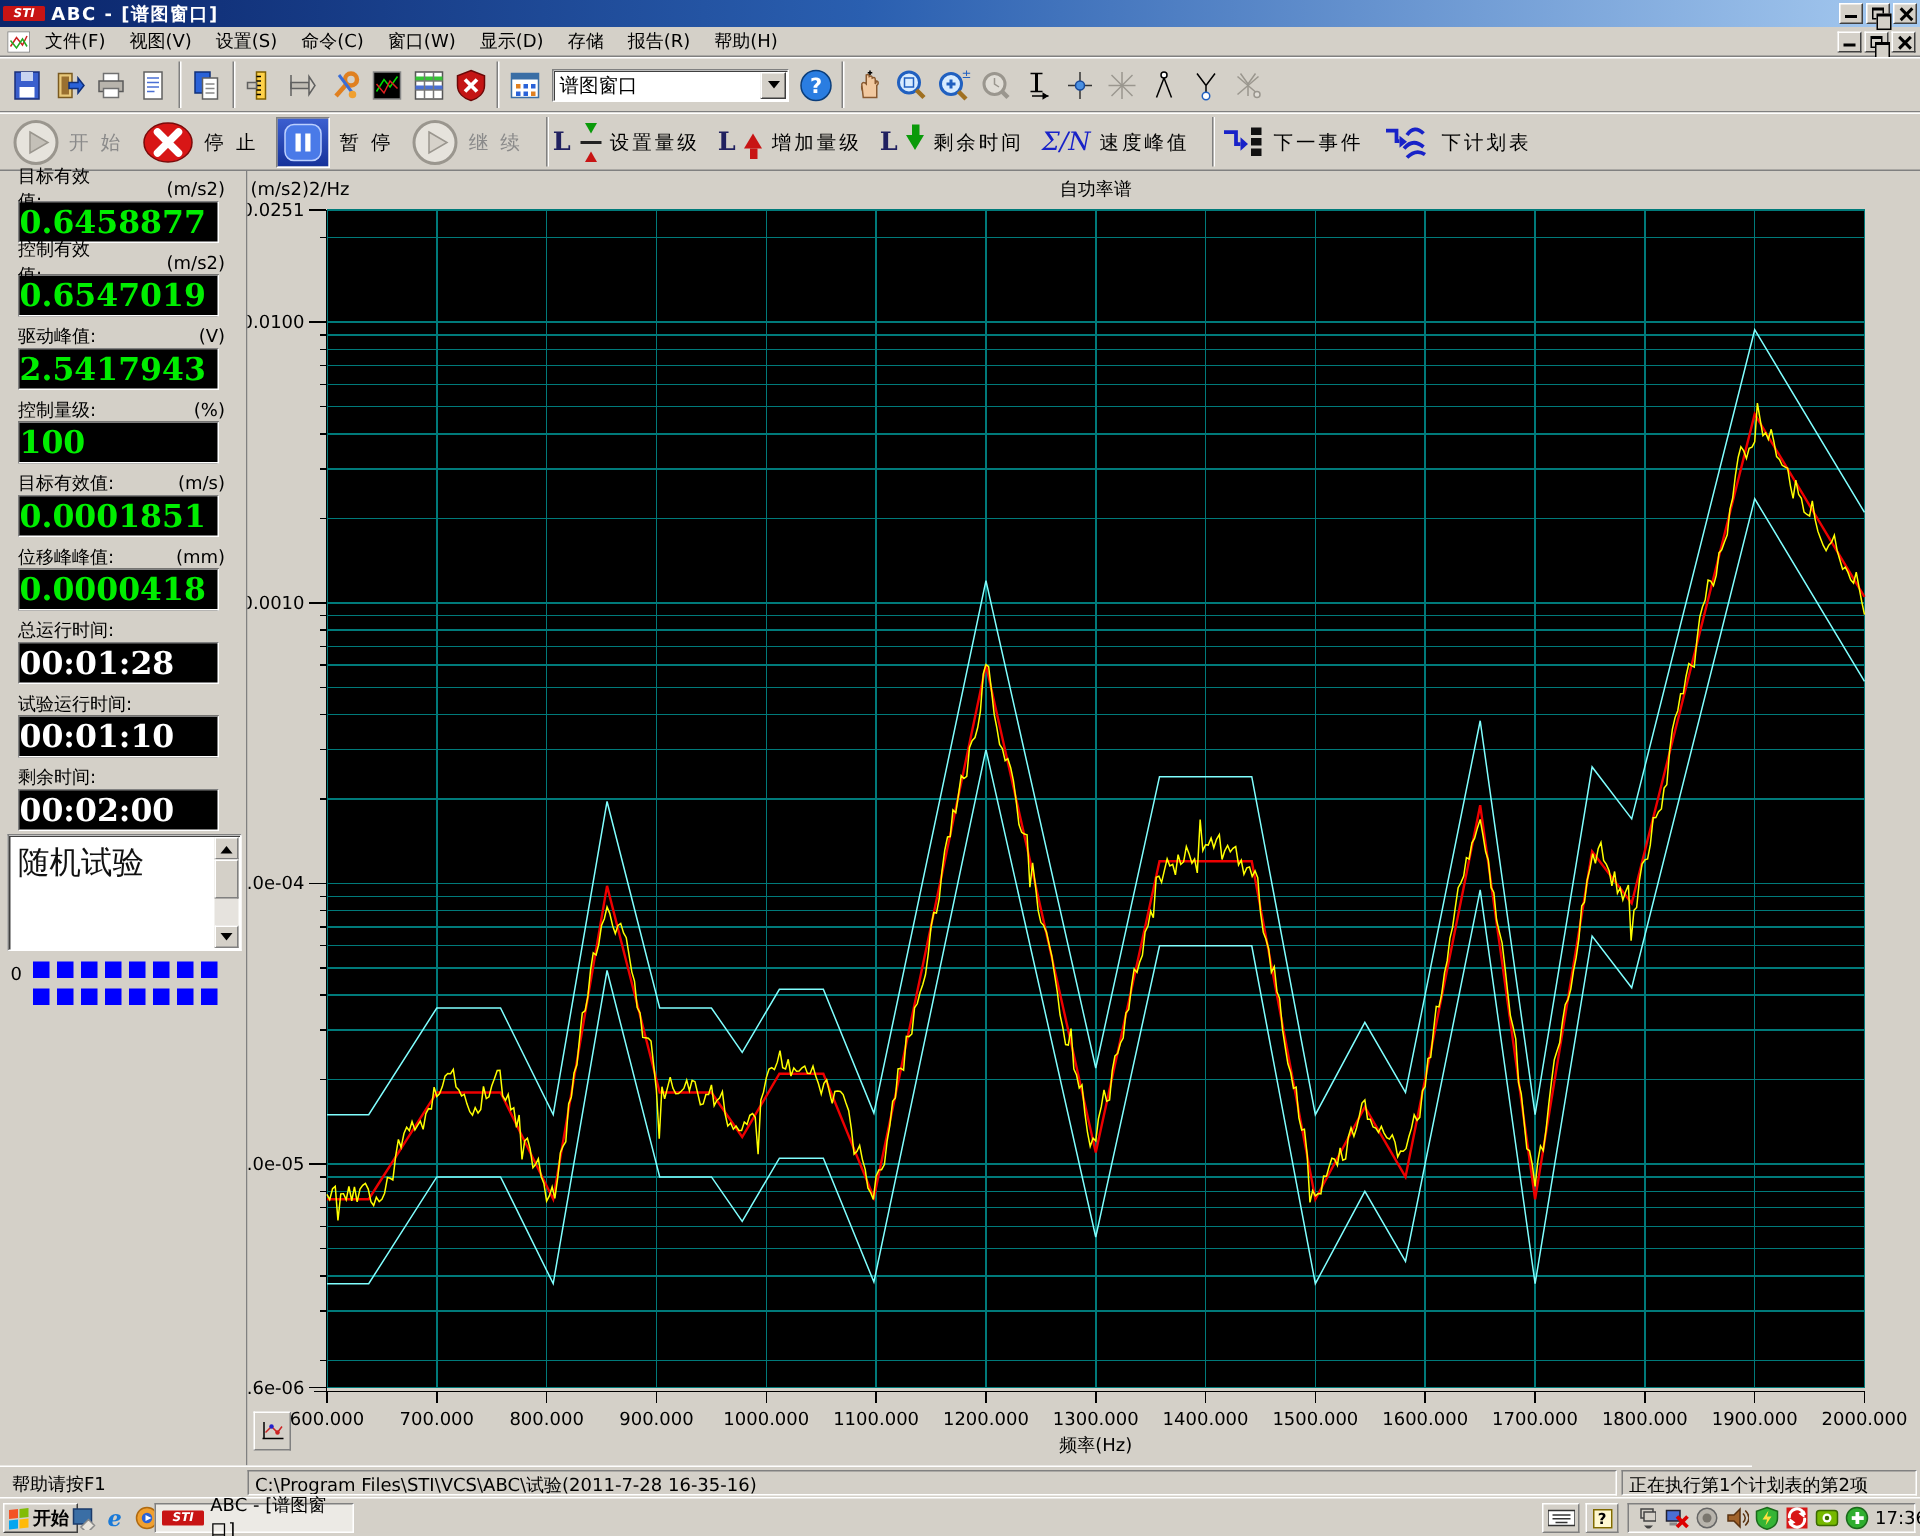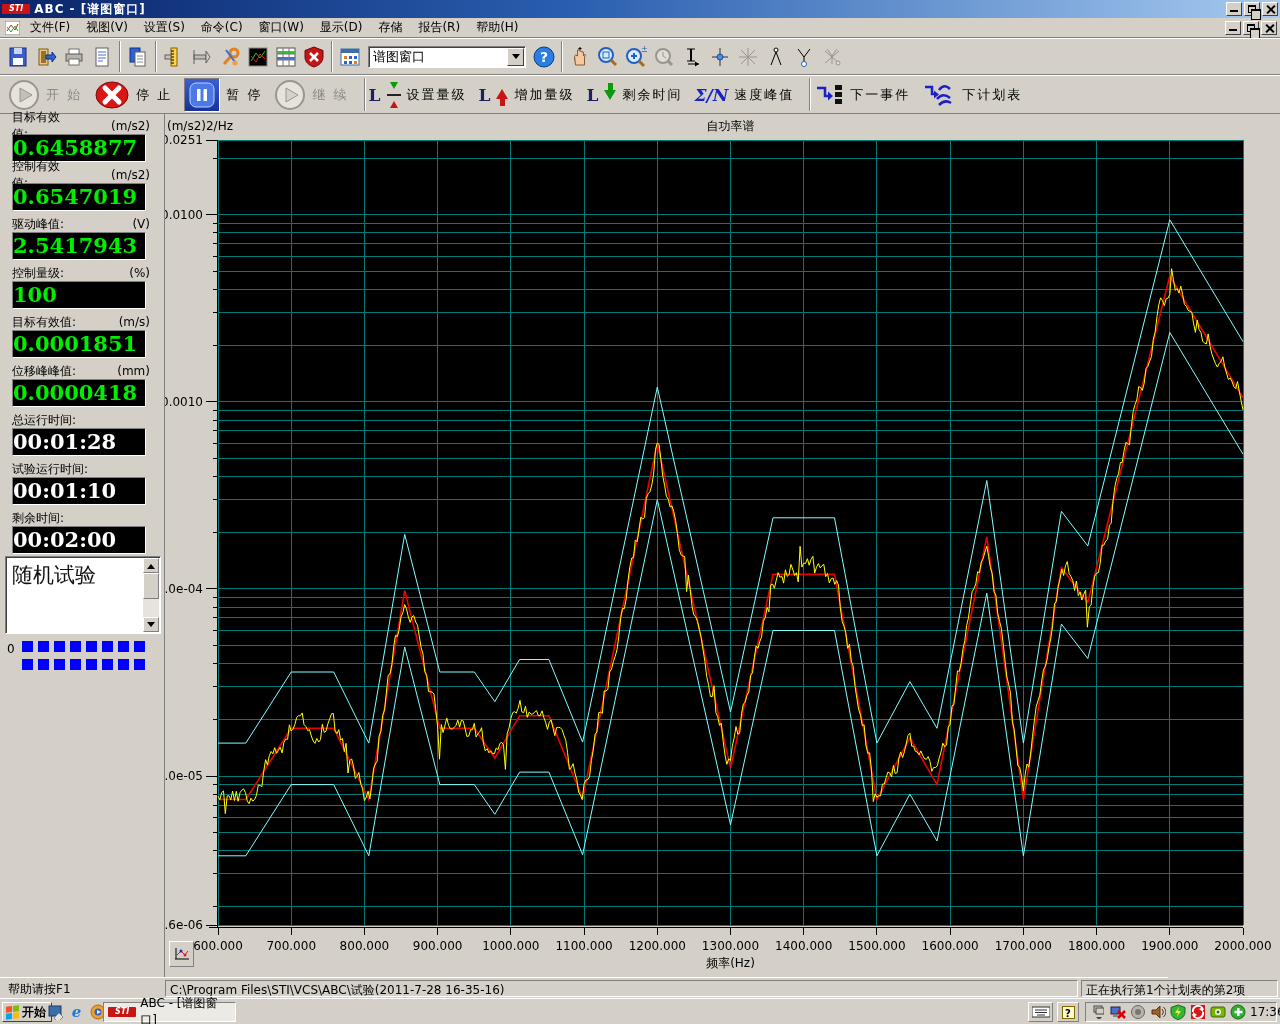"Σ/N" .sigma { font-weight: bold -> normal }
